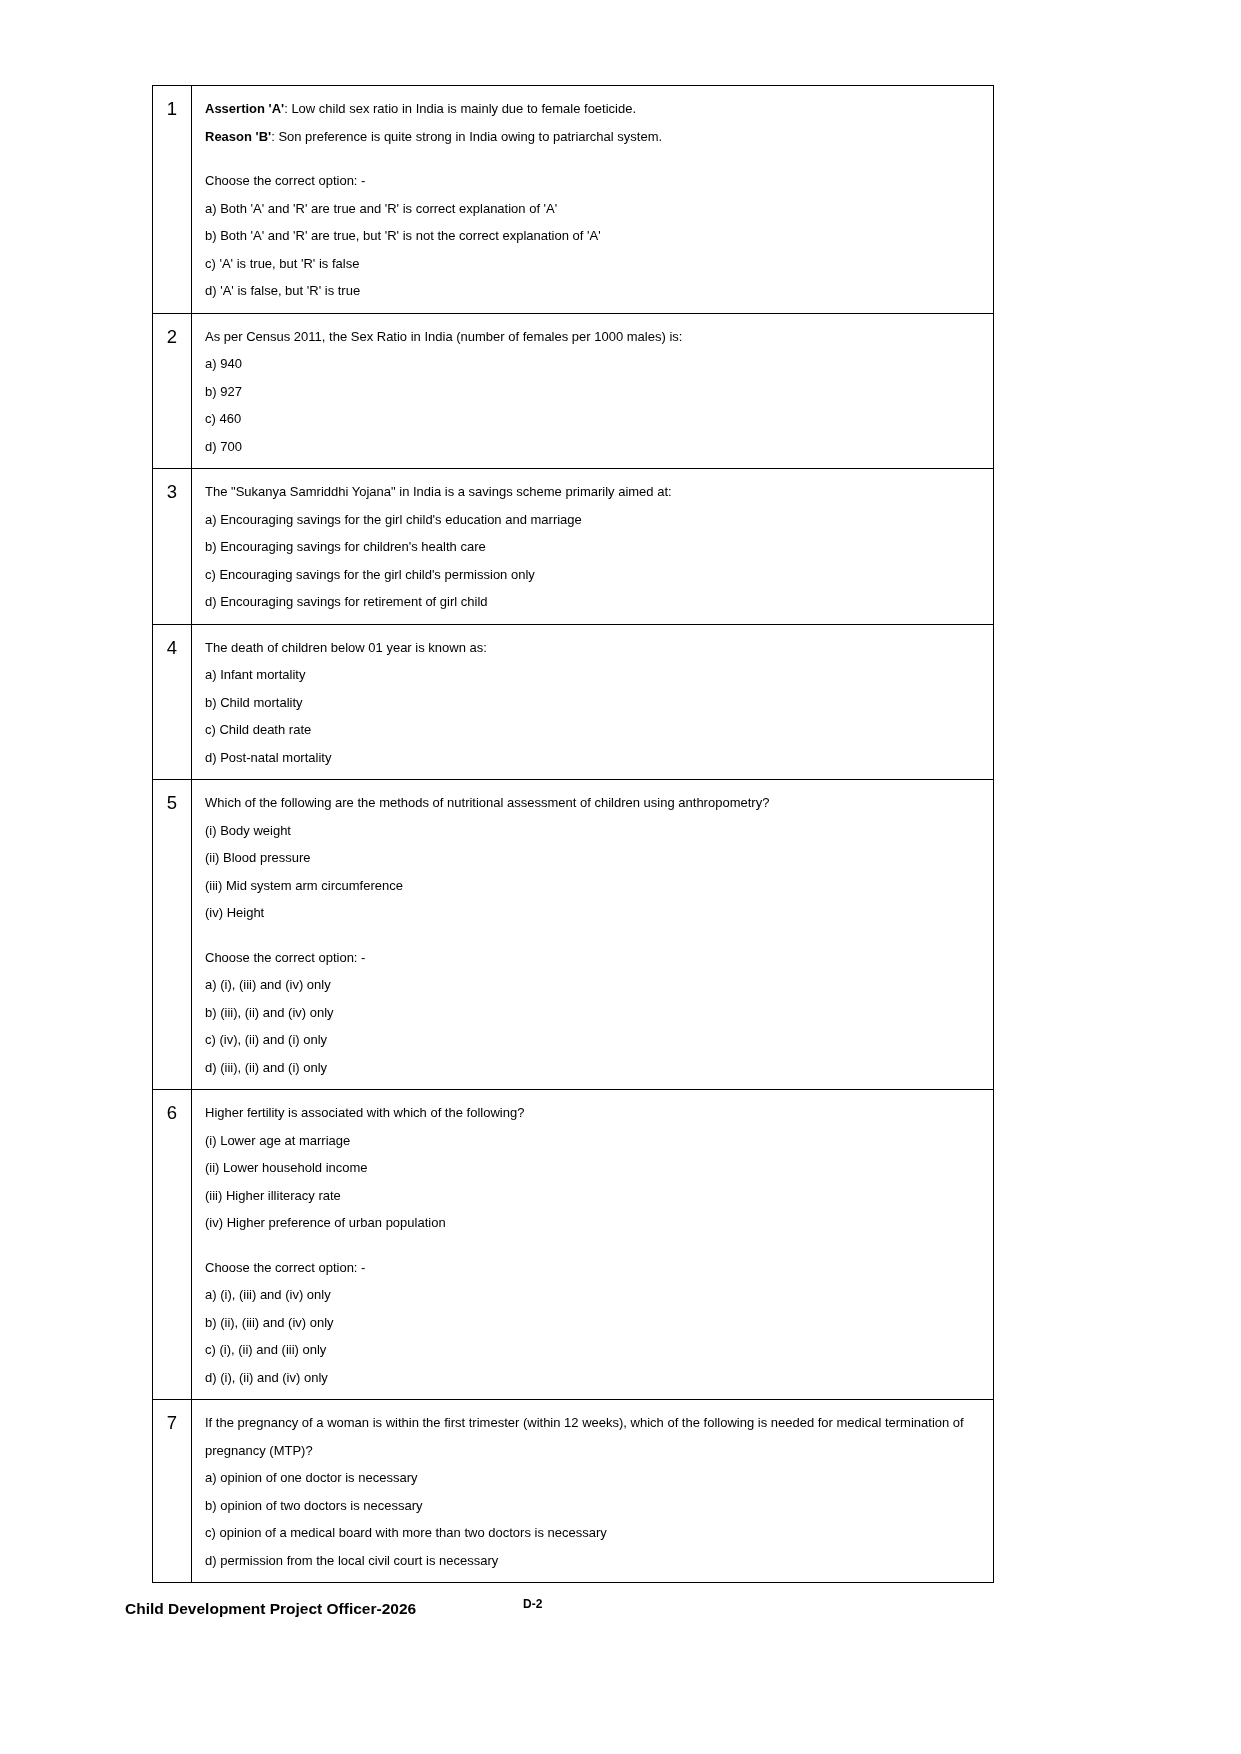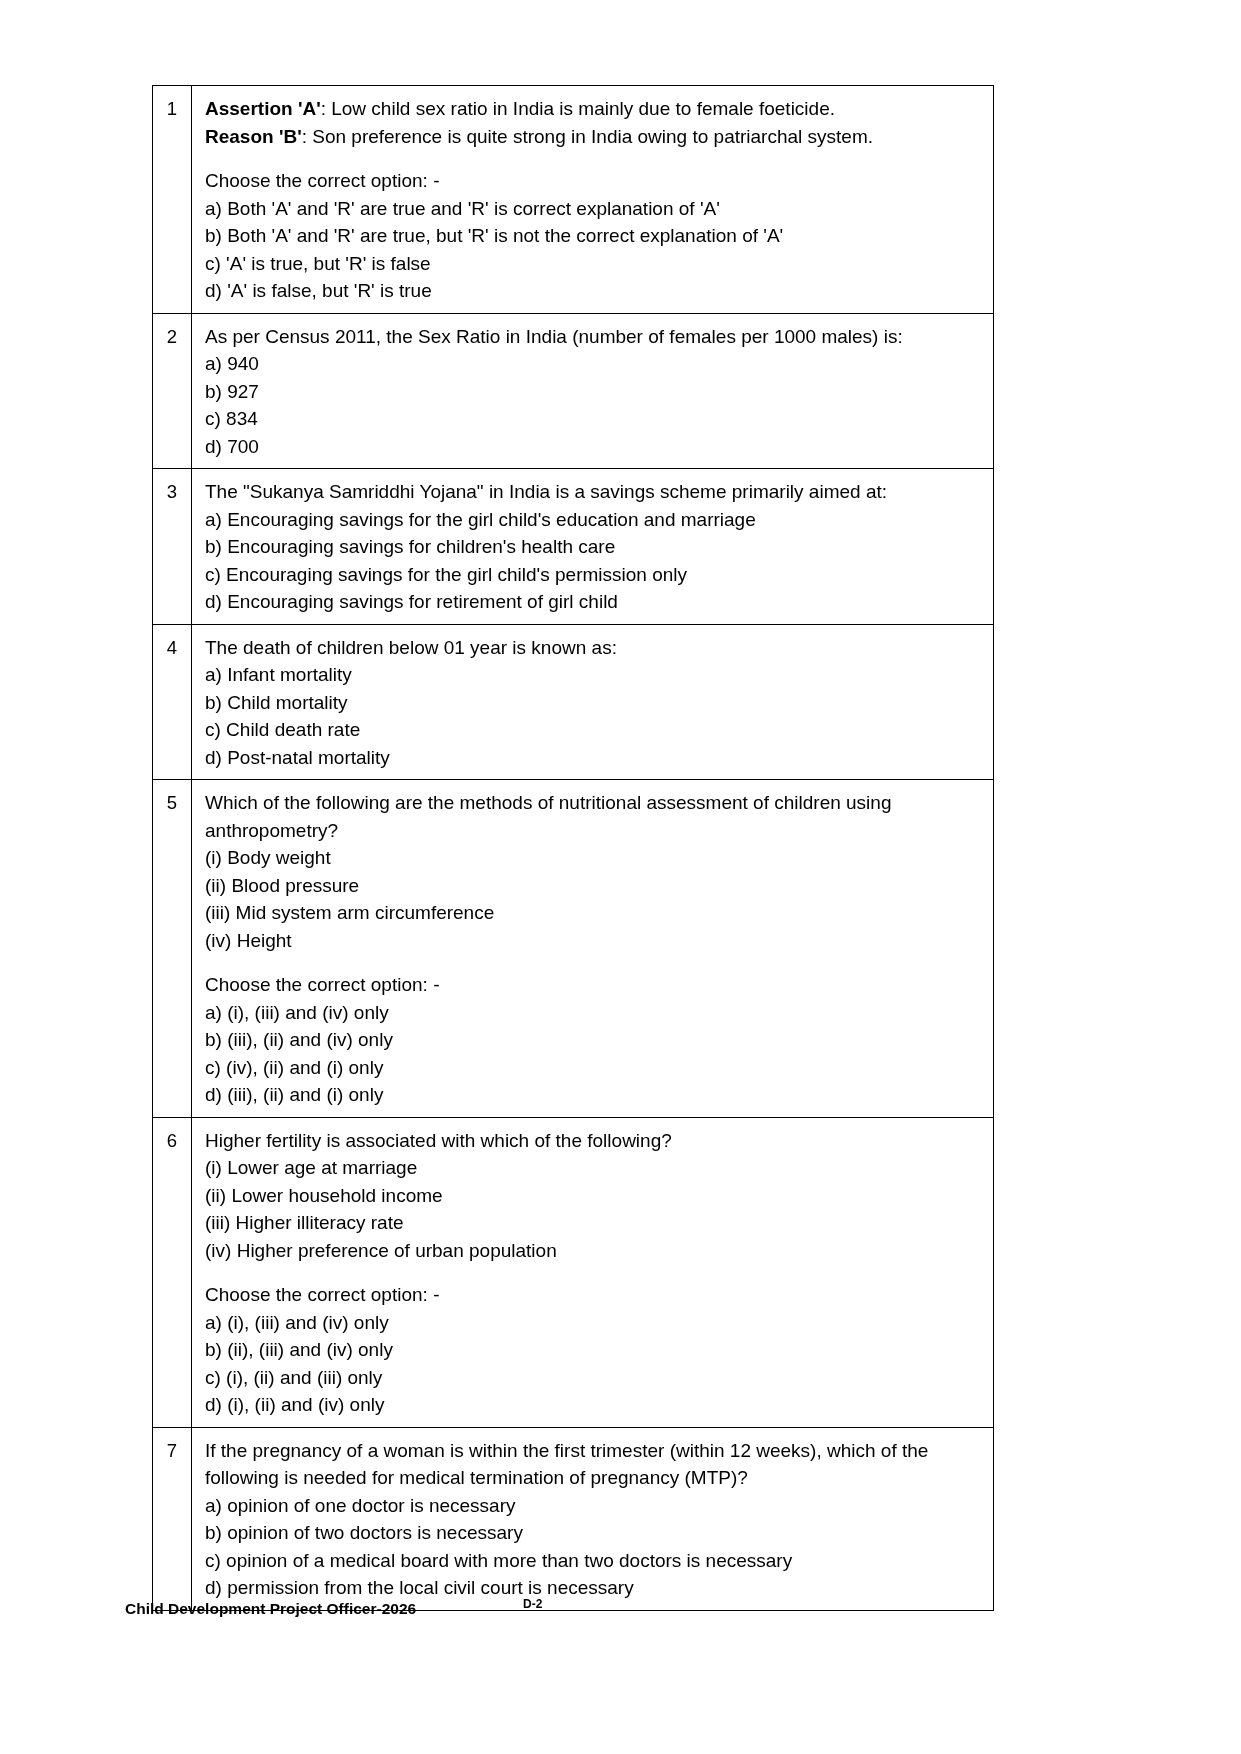"Assertion 'A': Low child sex" .line { font-size: 19px -> 13px }
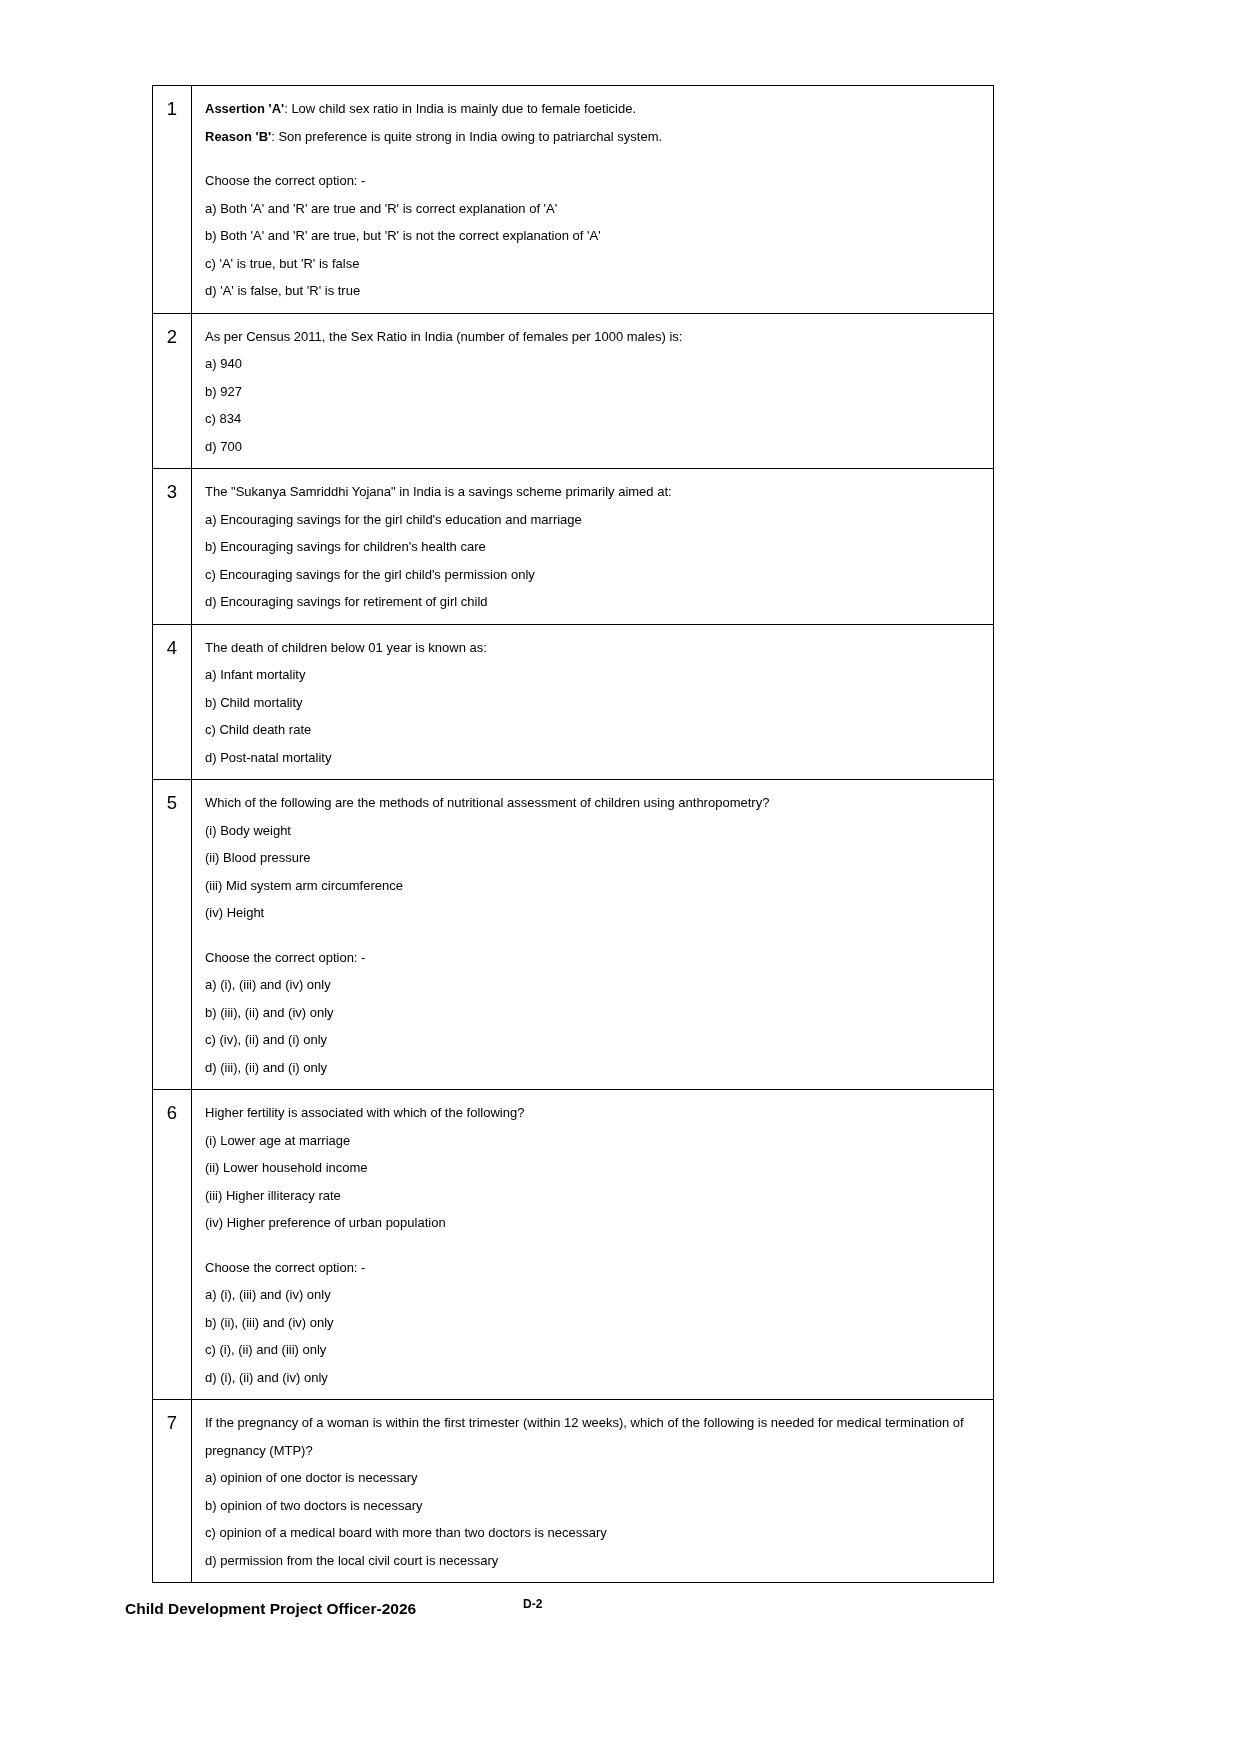"c) 834" div.line { text: 834 -> 460 }
